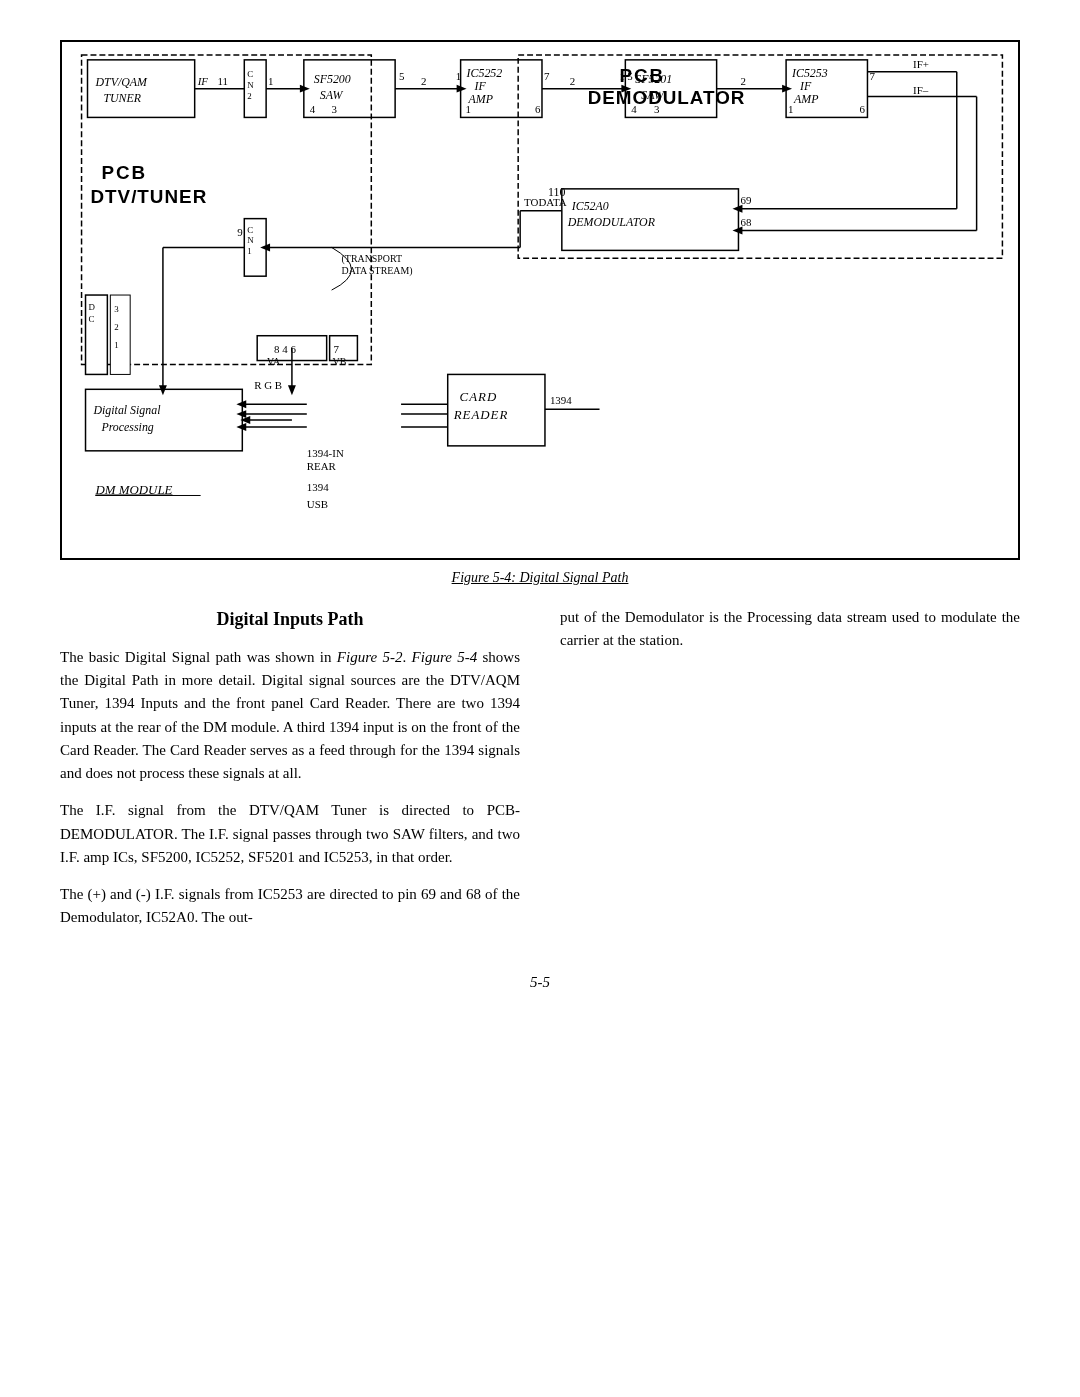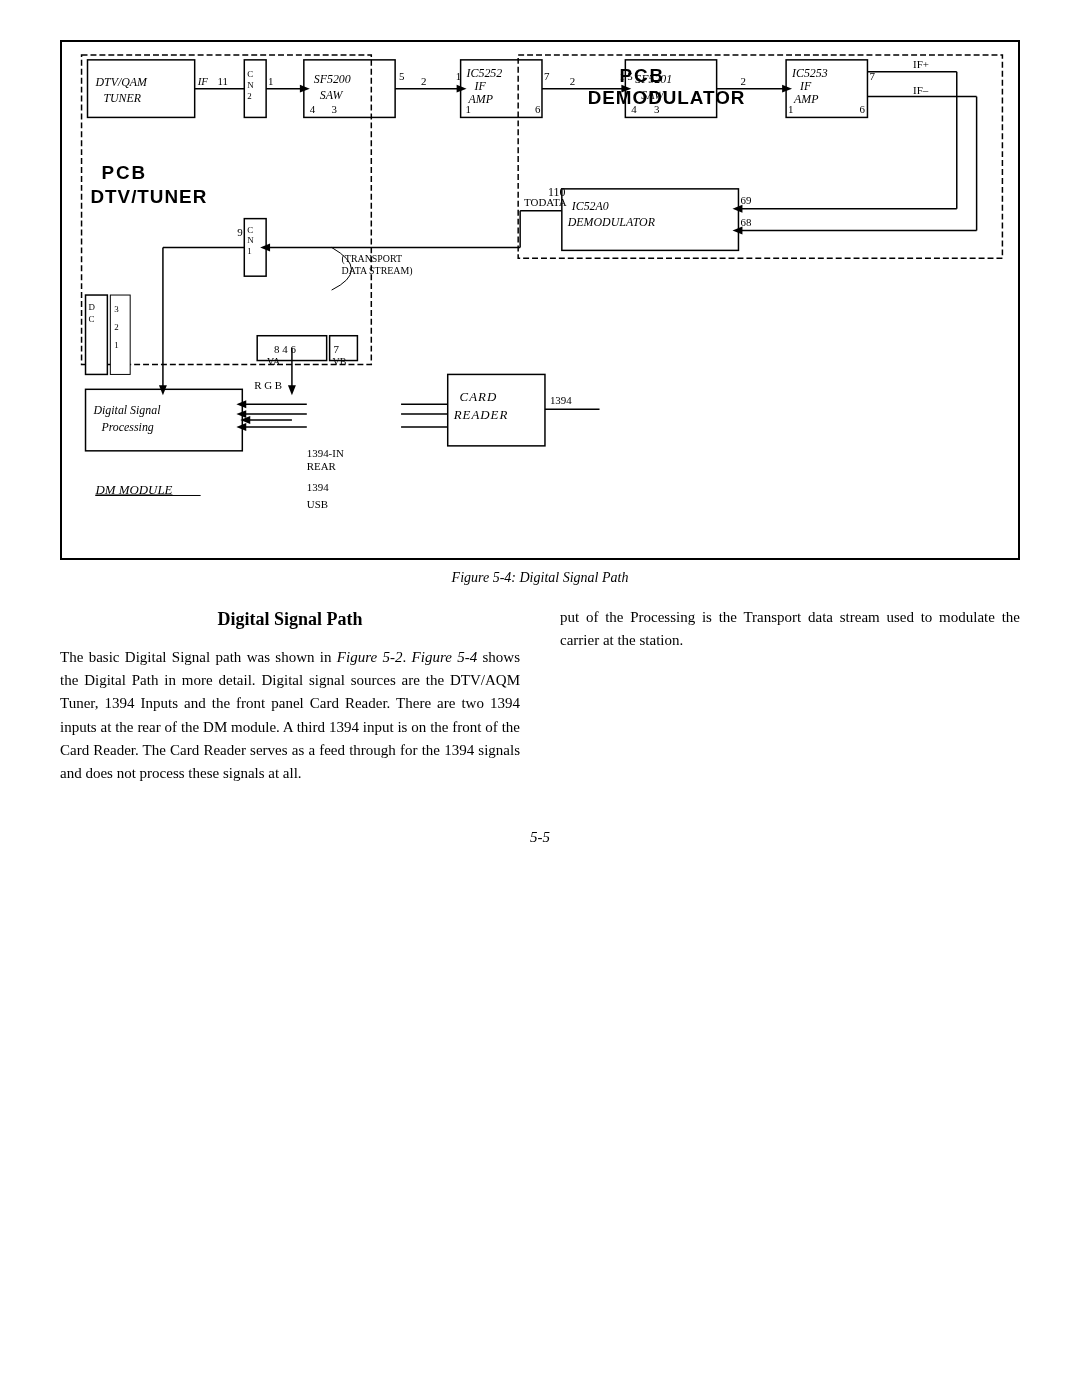"Figure 5-4: Digital Signal Path" .figure-caption { text-decoration: none -> underline }
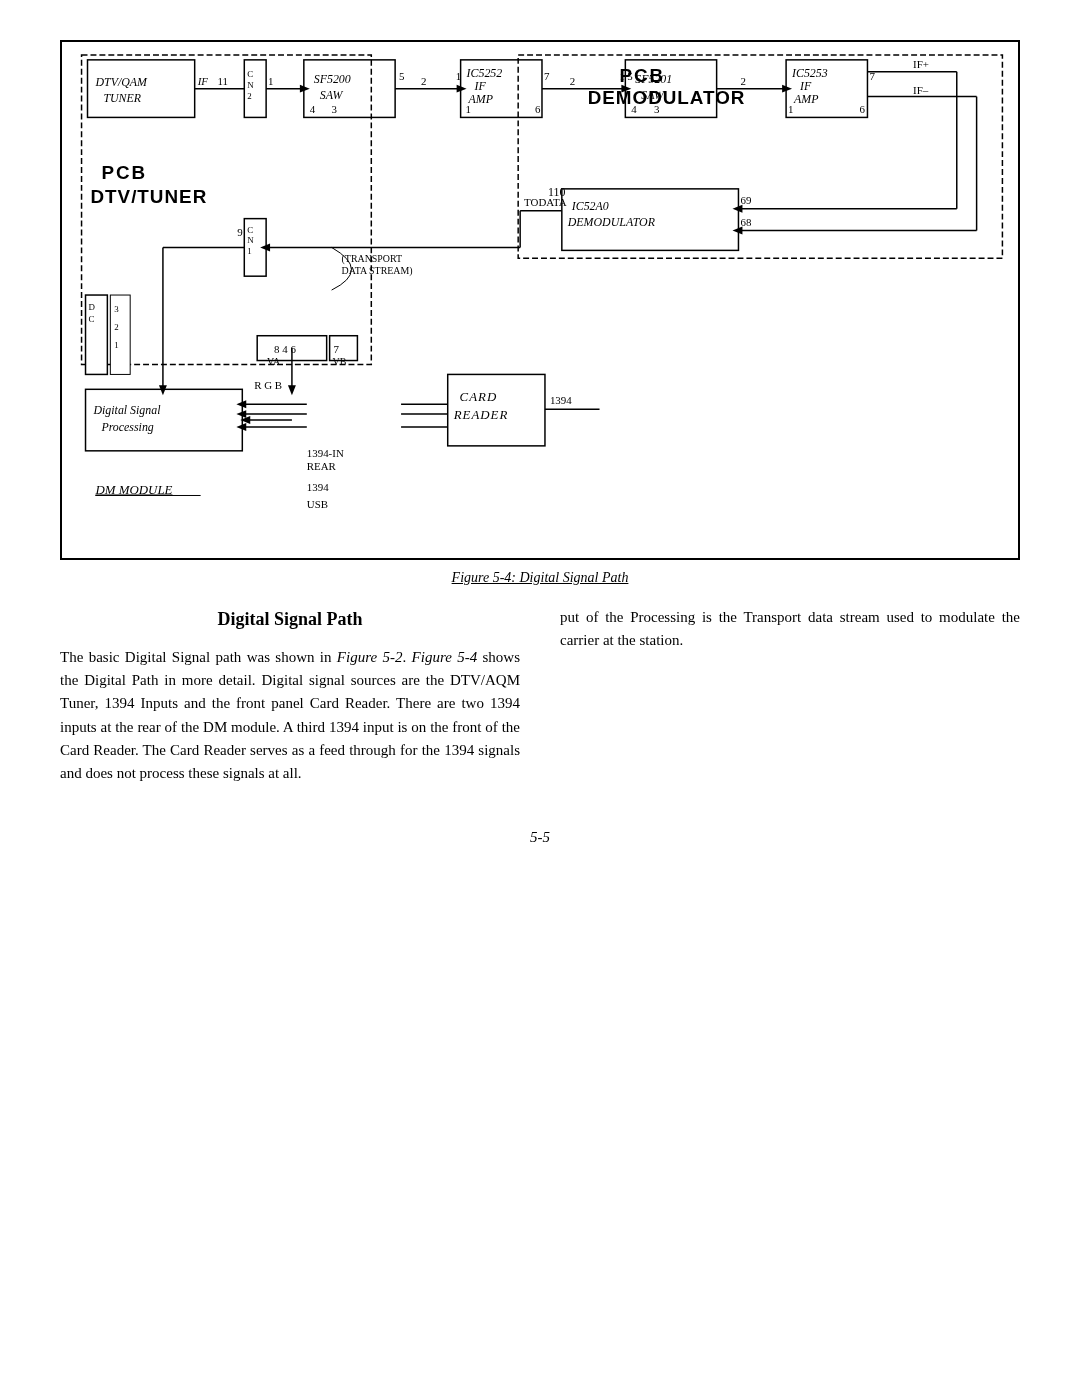"Digital Signal Path" strong { text: Signal -> Inputs }
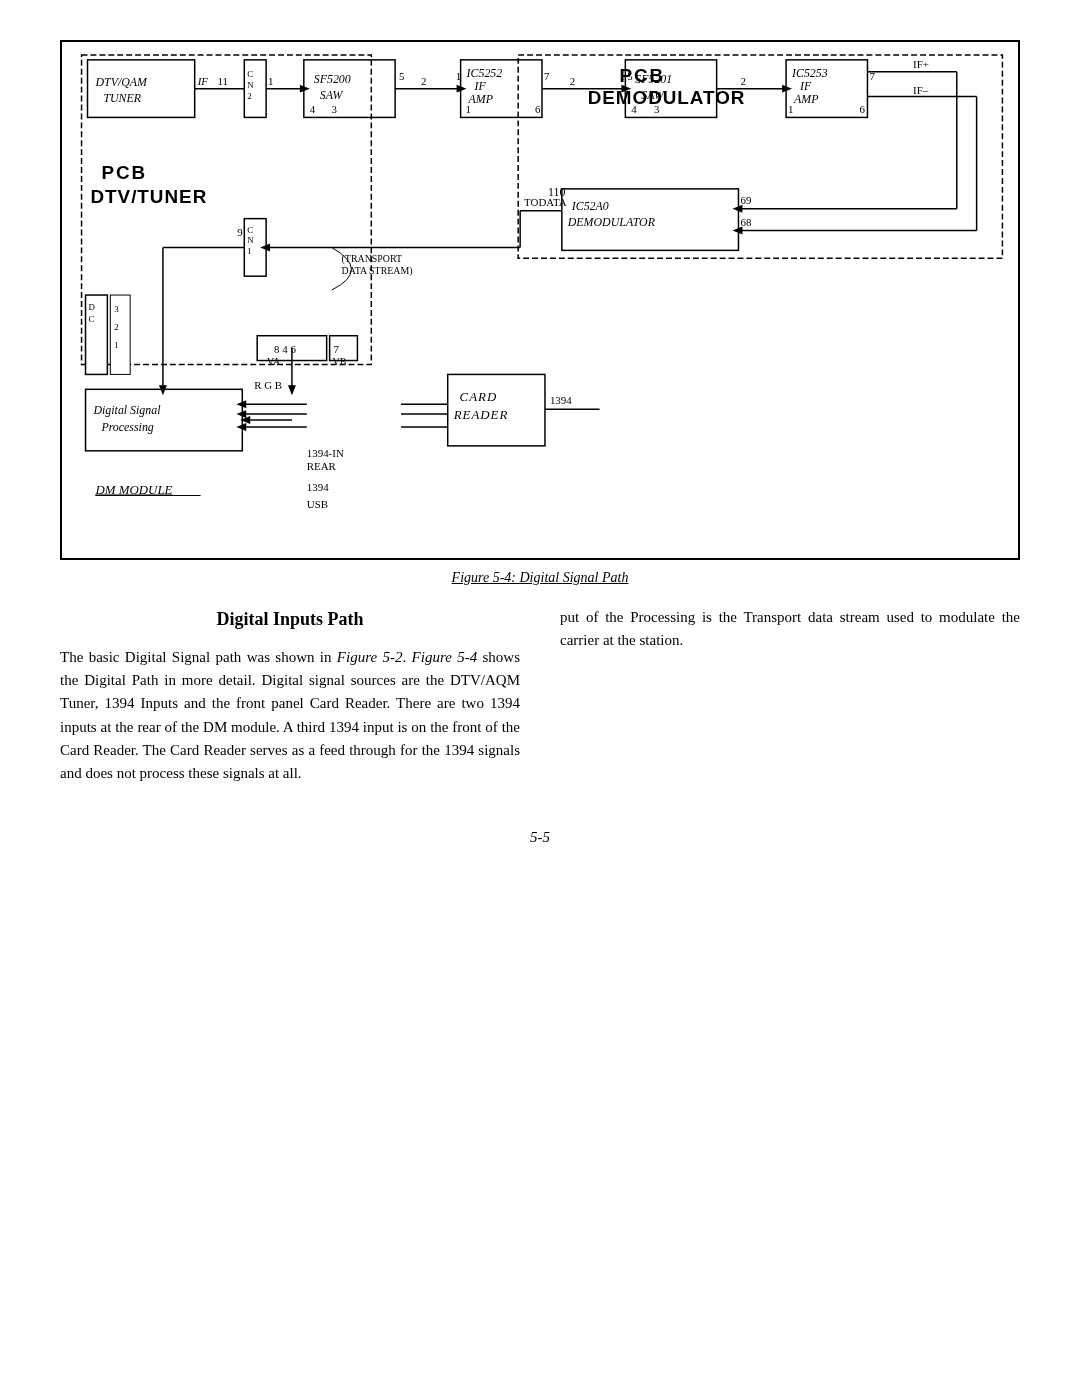"put of the Processing is" p.content-para { text: Processing is the Transport -> Demodulator is the Processing }
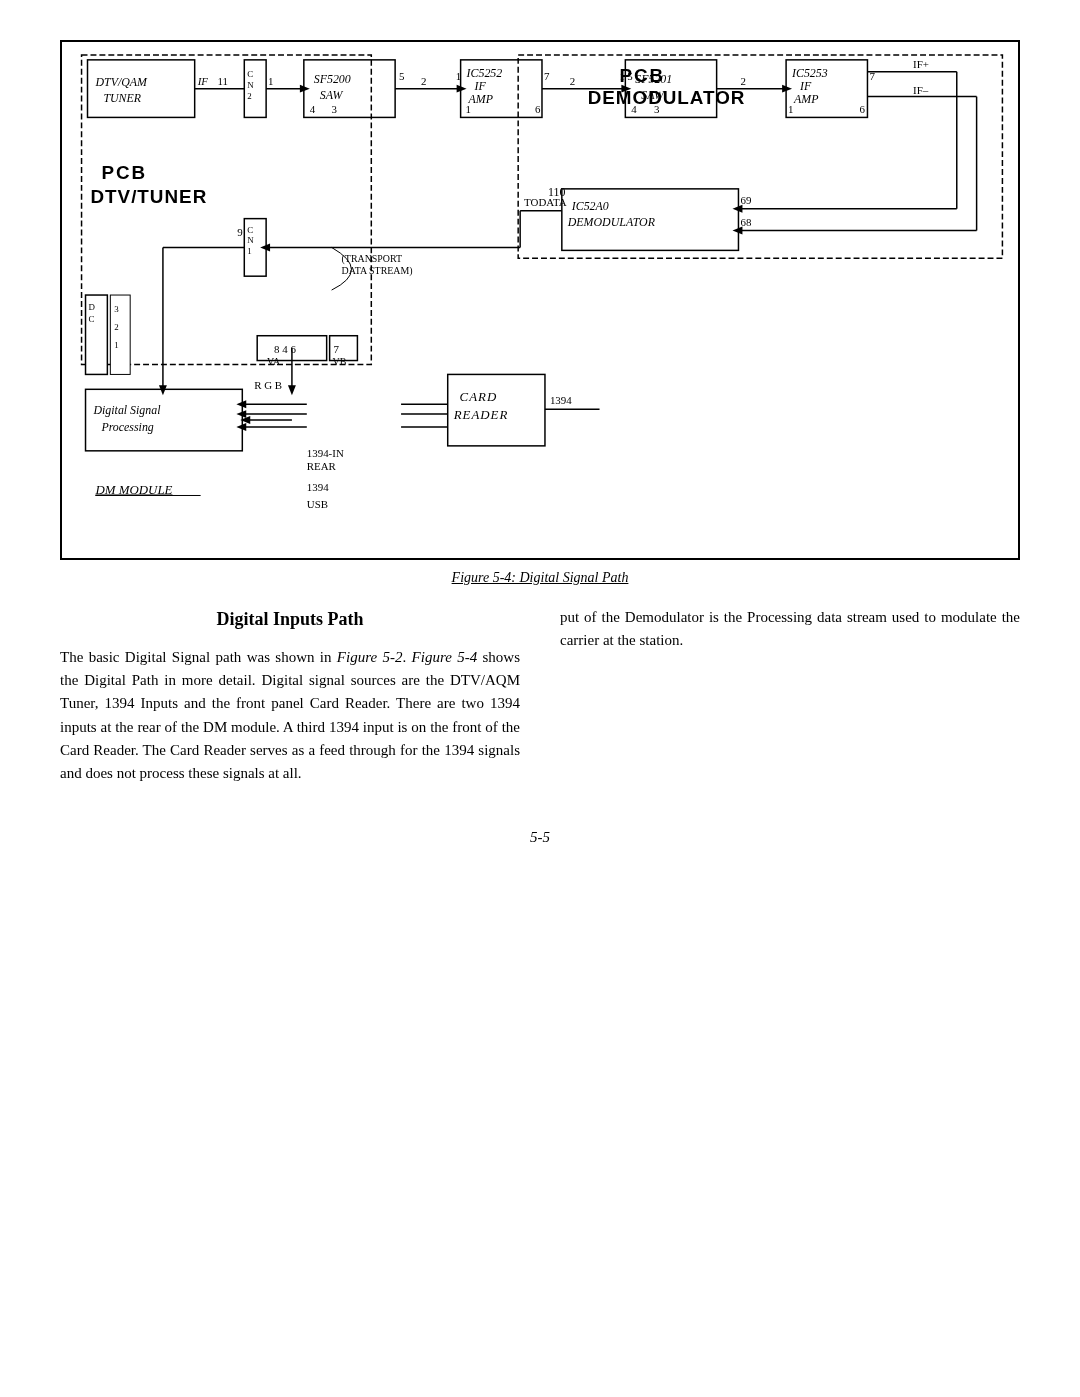"The I.F. signal from the" p.content-para { html: none -> <p>The I.F. signal from the DTV/QAM Tuner is directed to PCB-DEMODULATOR. The I.F. signal passes through two SAW filters, and two I.F. amp ICs, SF5200, IC5252, SF5201 and IC5253, in that order.</p> }
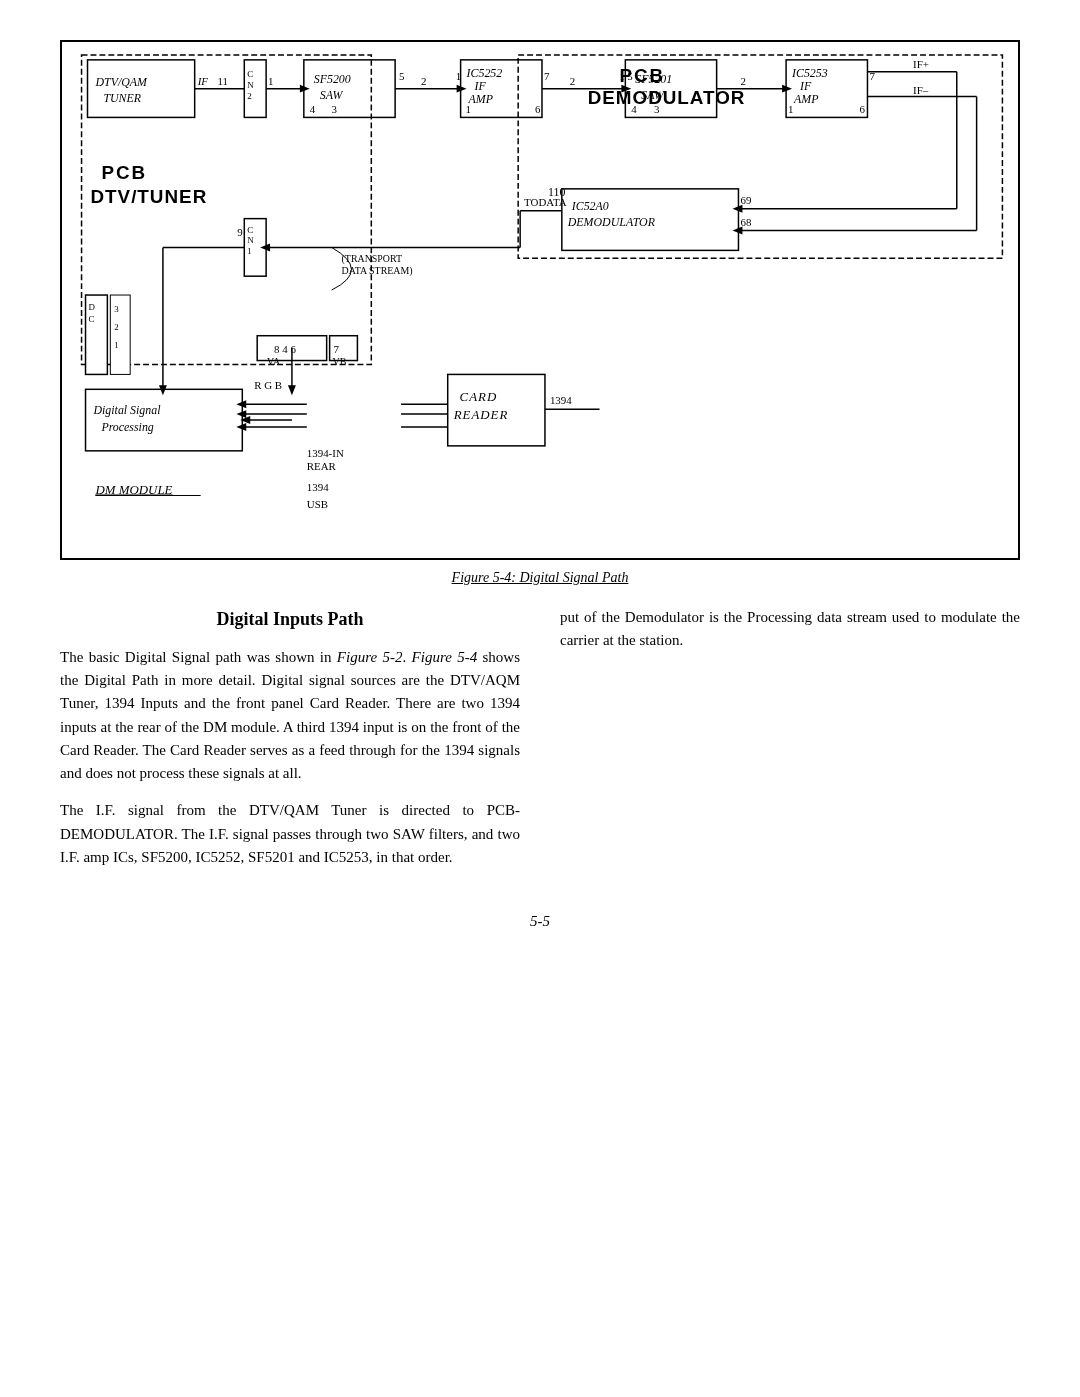"The (+) and (-) I.F." p.content-para { html: none -> <p>The (+) and (-) I.F. signals from IC5253 are directed to pin 69 and 68 of the Demodulator, IC52A0. The out-</p> }
